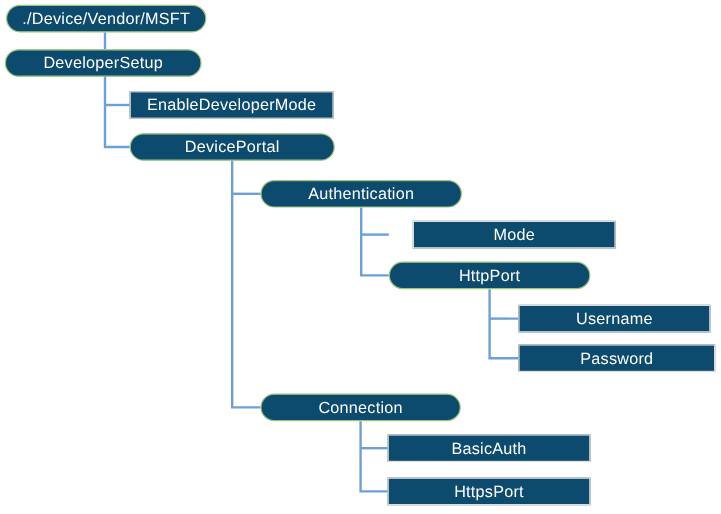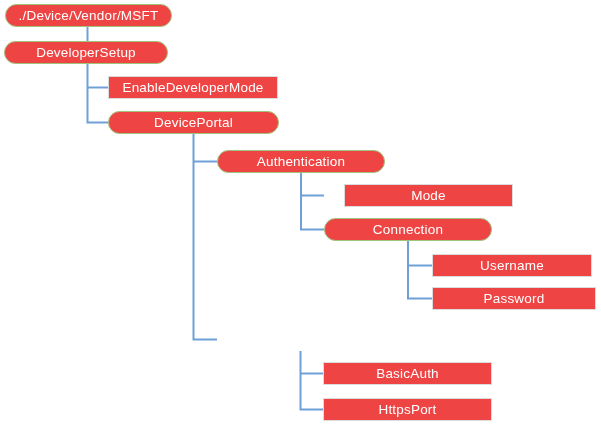"./Device/Vendor/MSFT" .node { background: #ef4444 -> #0c4a6e }
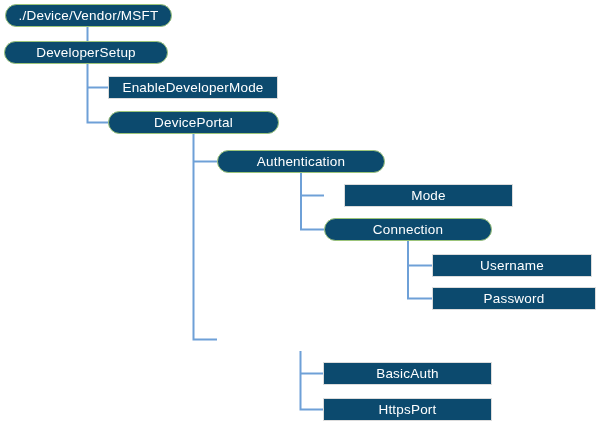"Connection" div.node { text: Connection -> HttpPort }
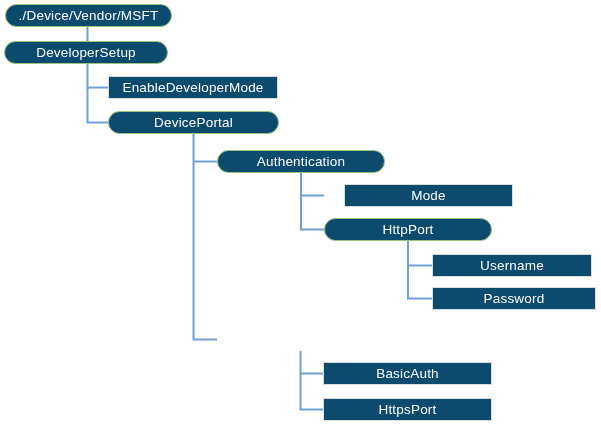"Connection" div.node { html: none -> <div>Connection</div> }
